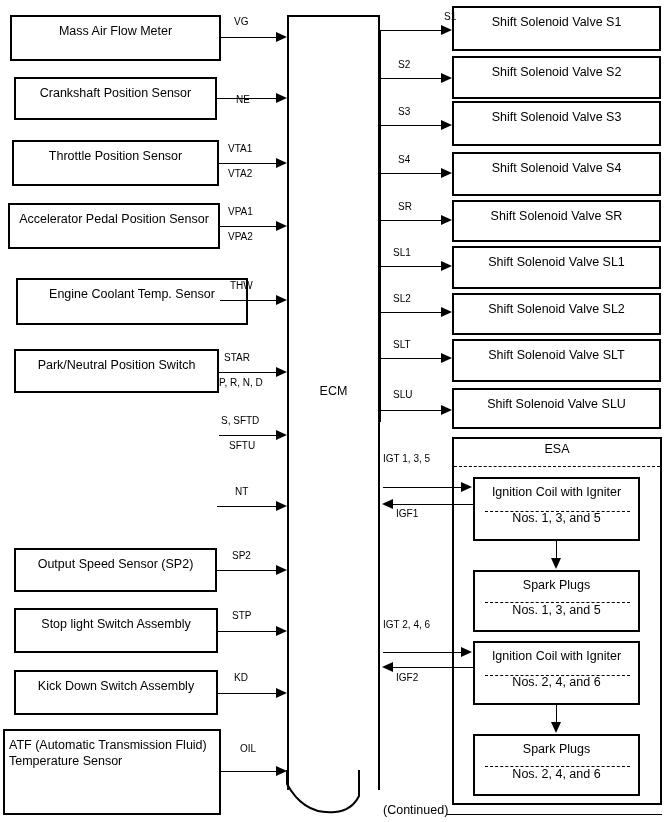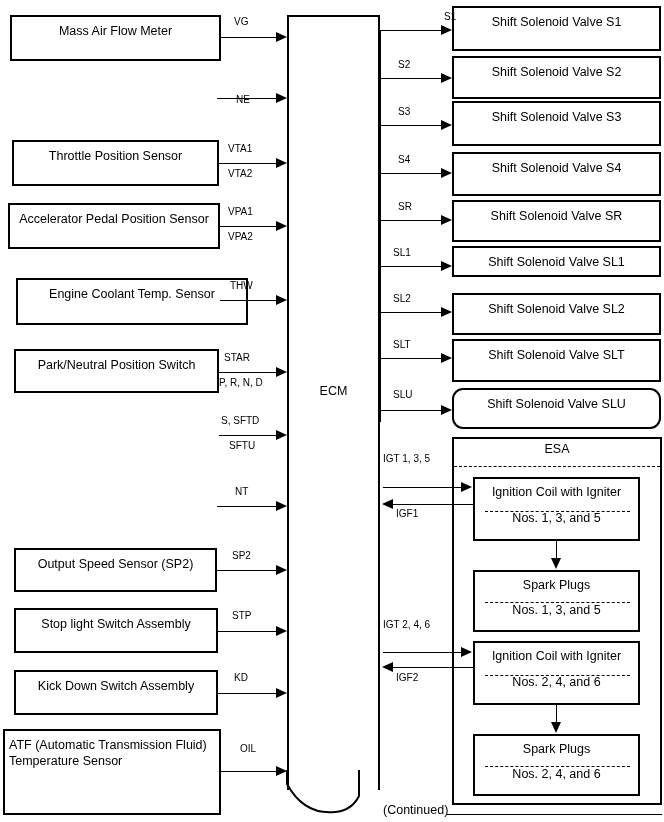"Crankshaft Position Sensor" div.box { html: none -> <div> <span>Crankshaft Position Sensor</span> </div> }
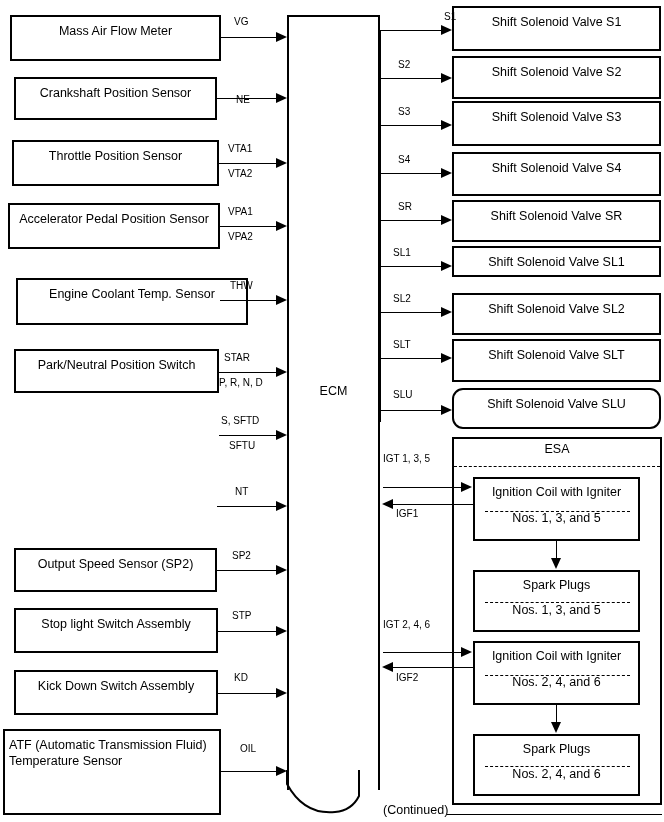"Shift Solenoid Valve SL1" div.box { height: 31px -> 43px }
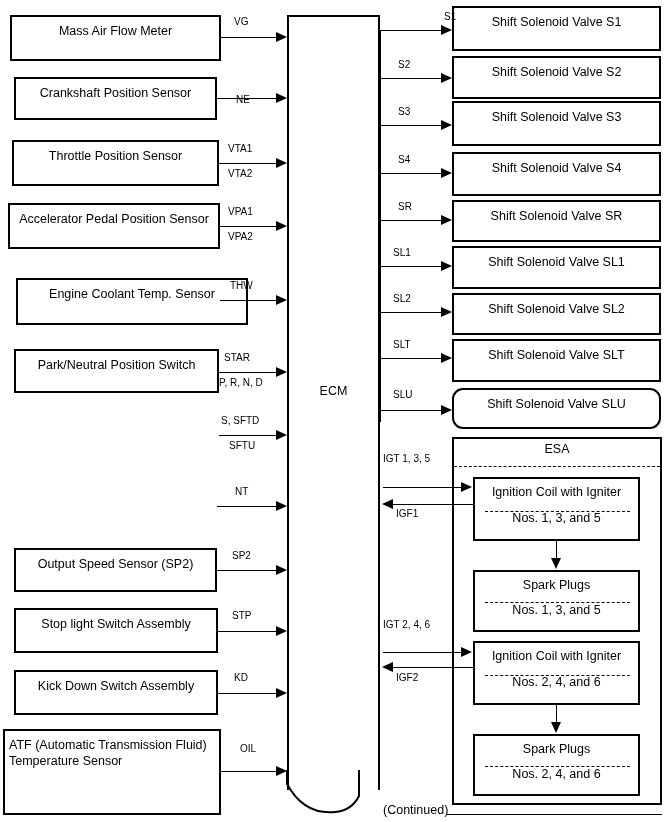"Shift Solenoid Valve SLU" div.box { border-radius: 11px -> none }
